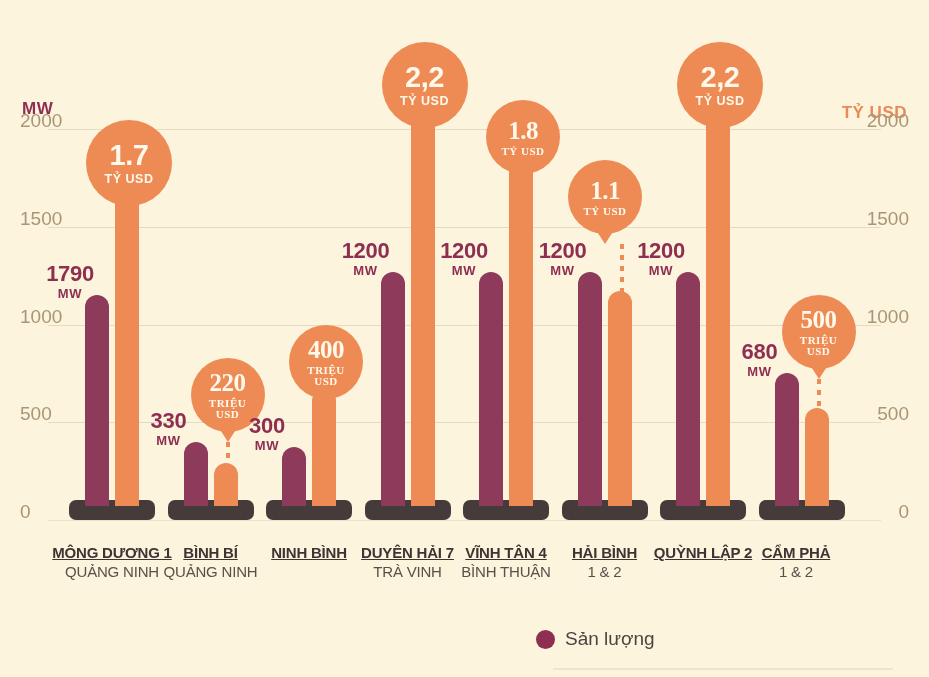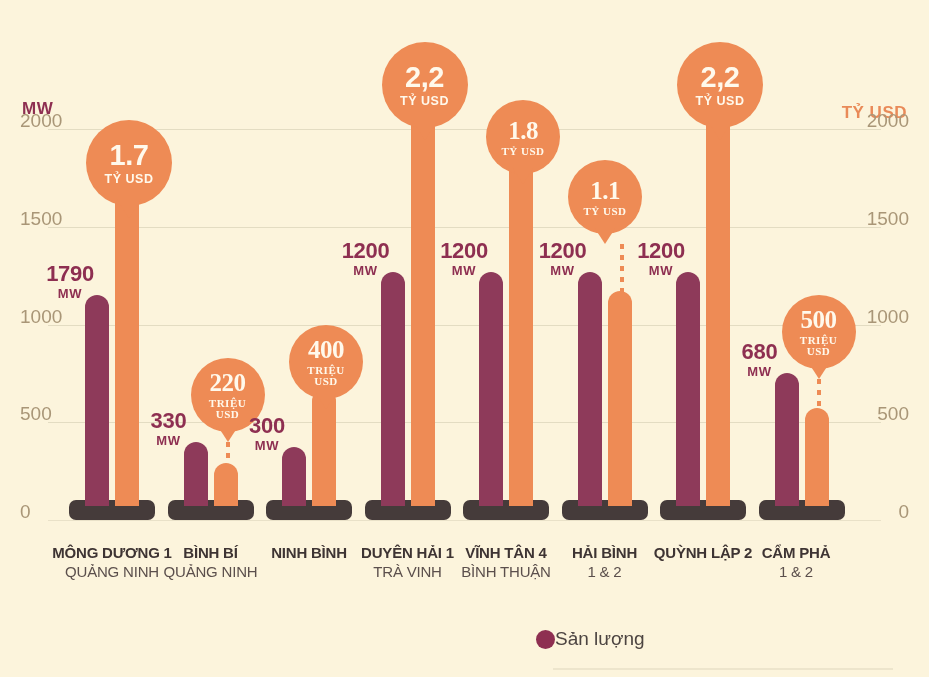"MÔNG DƯƠNG 1" .xlabel .n { text-decoration: none -> underline }
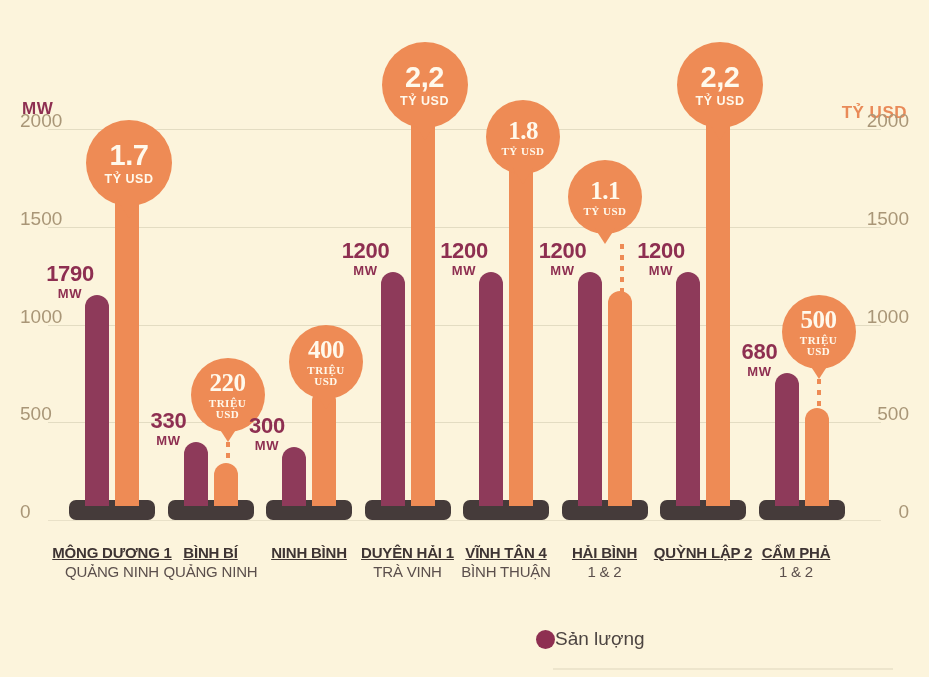"DUYÊN HẢI 1" span.n { text: 1 -> 7 }
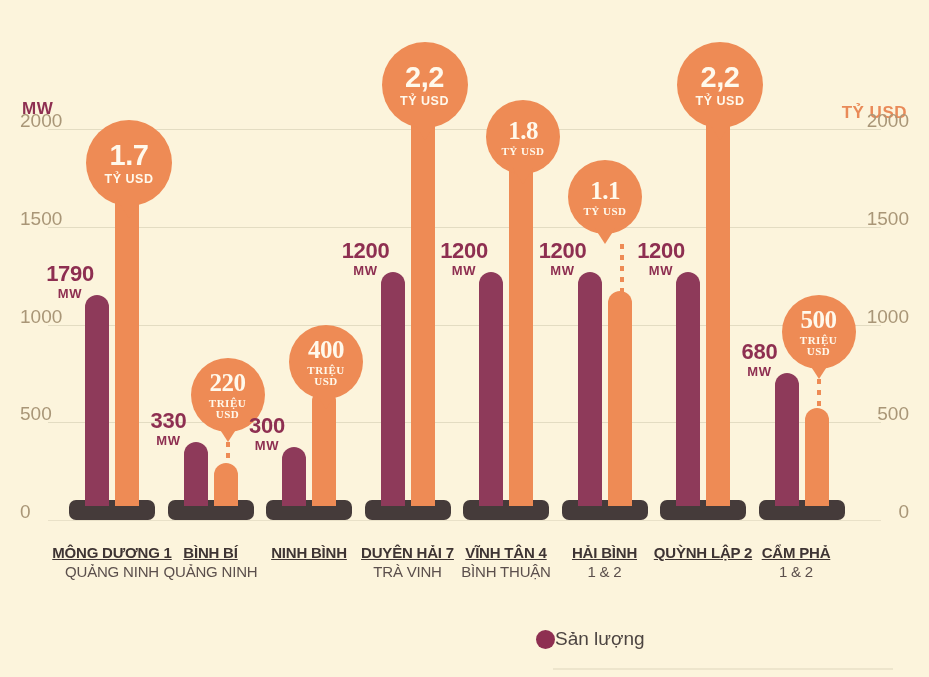"Sản lượng" .leg { gap: none -> 10px }
